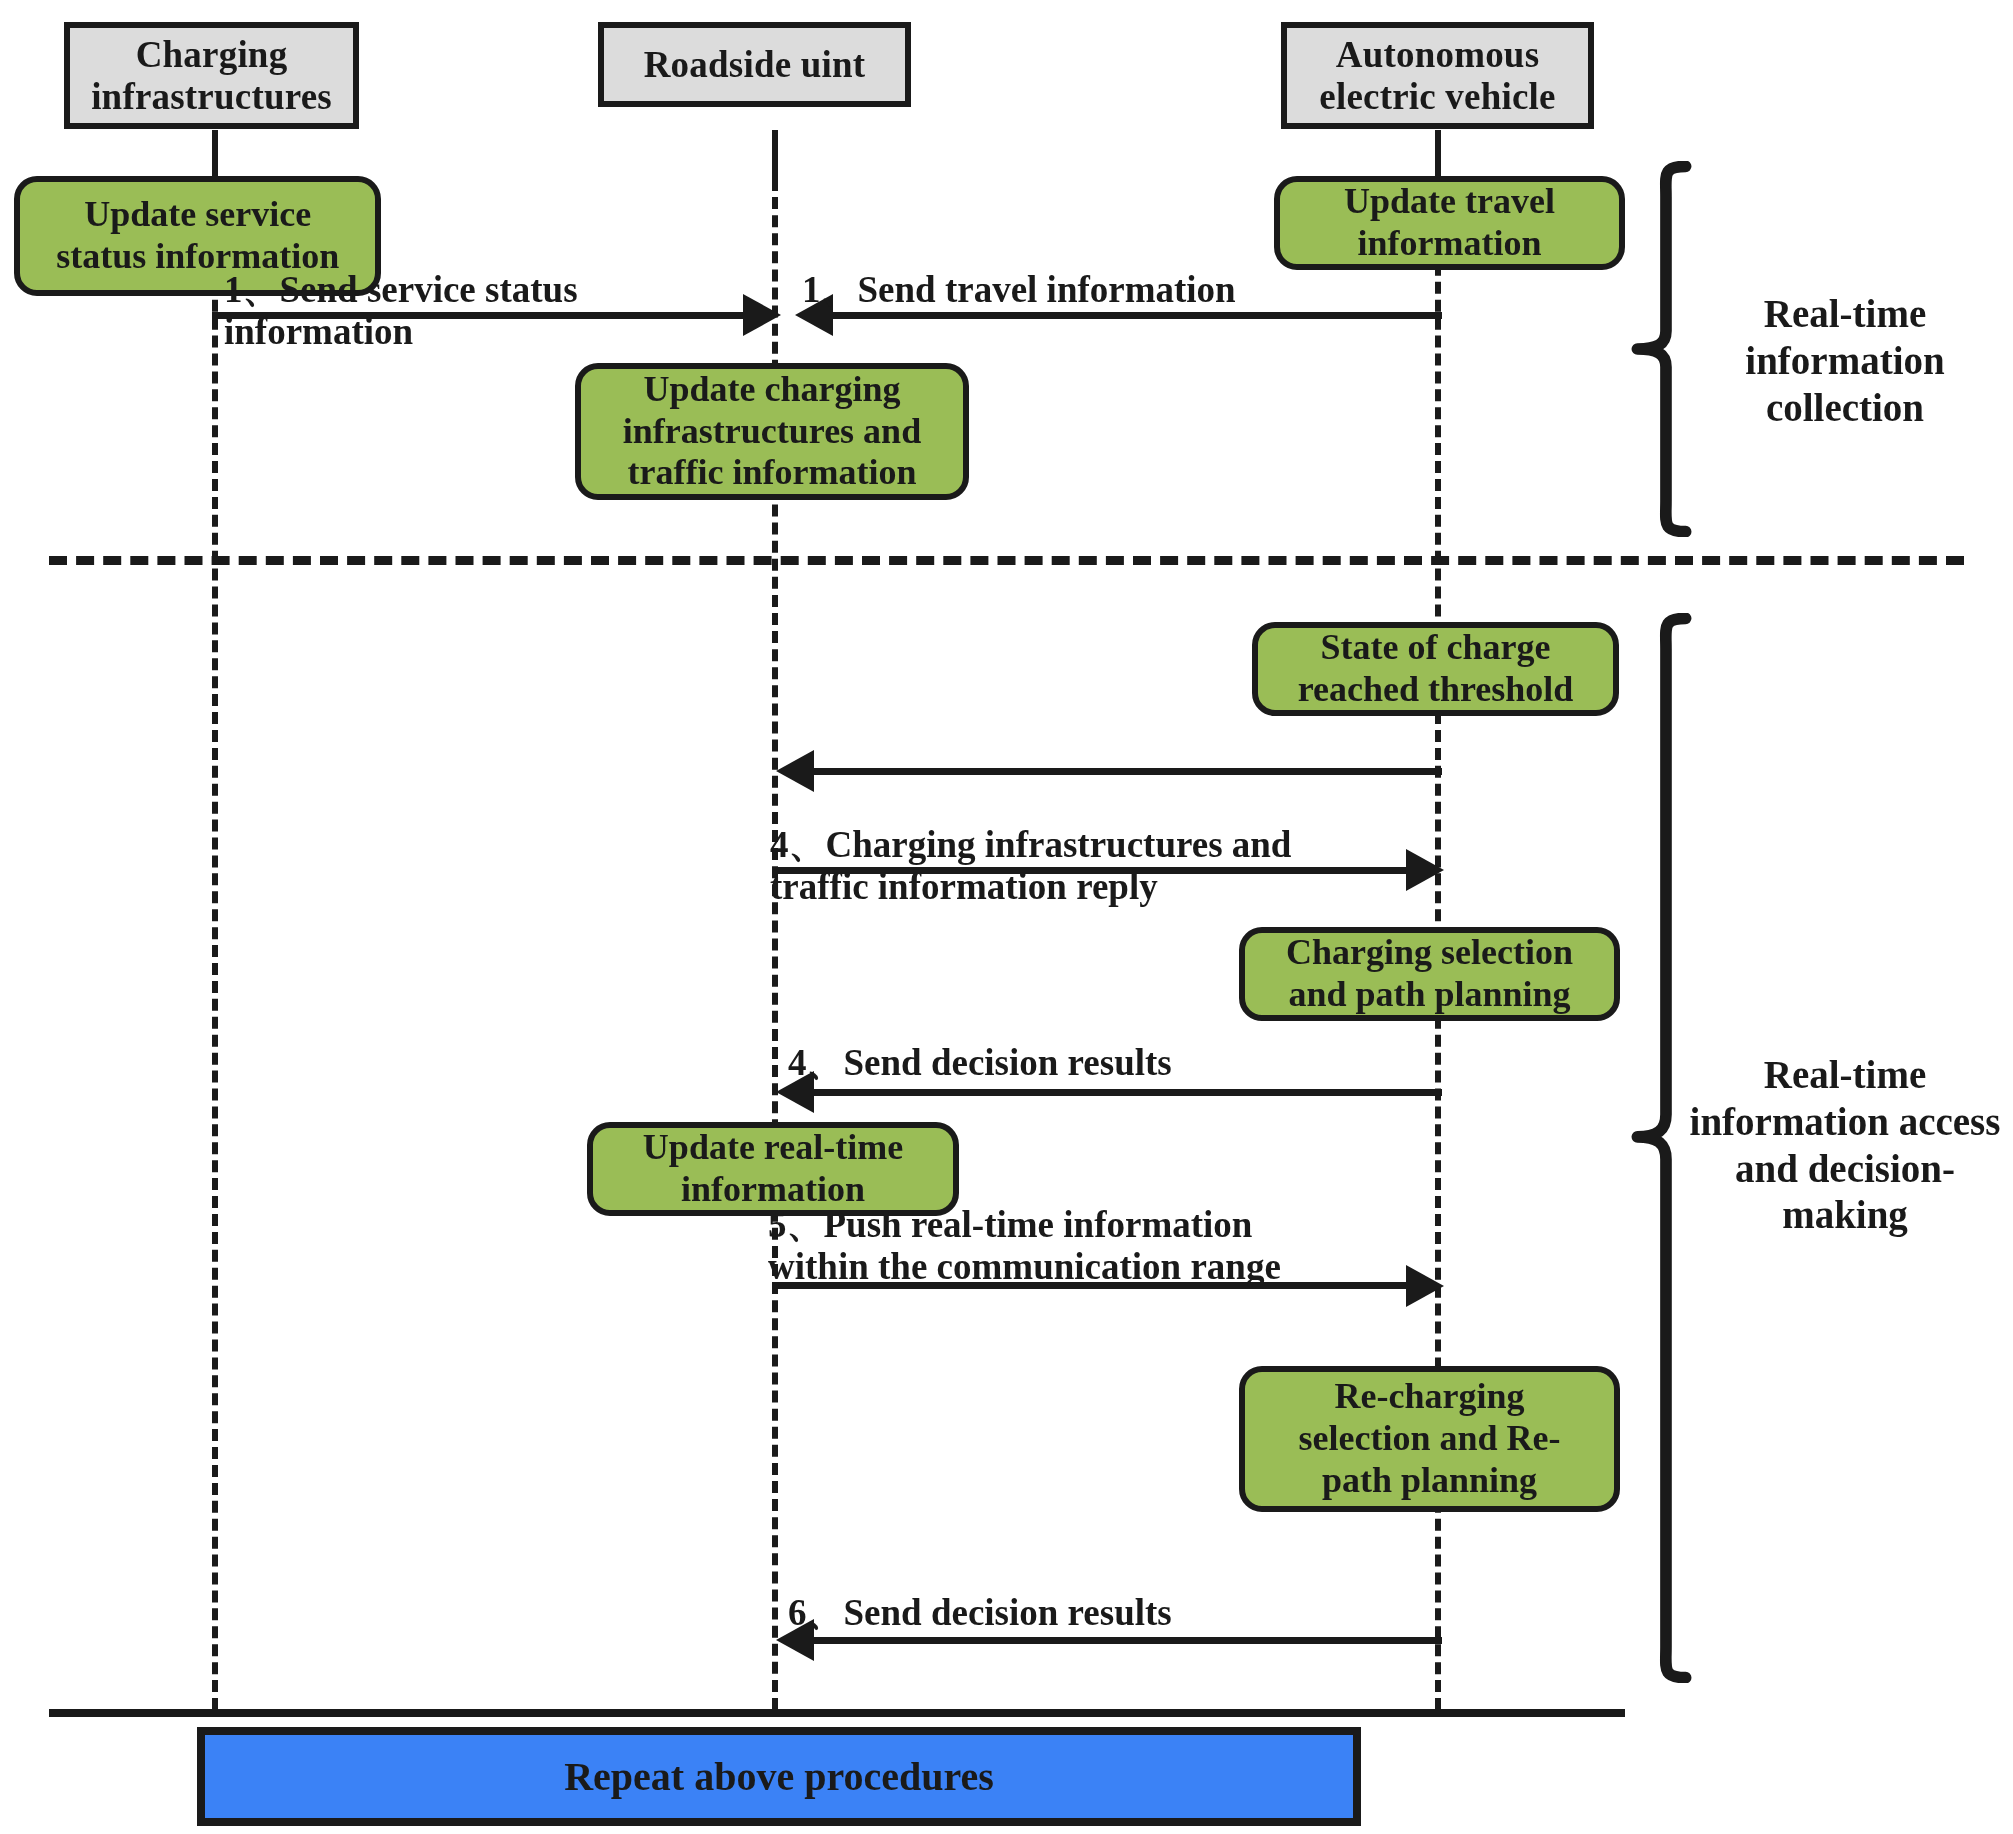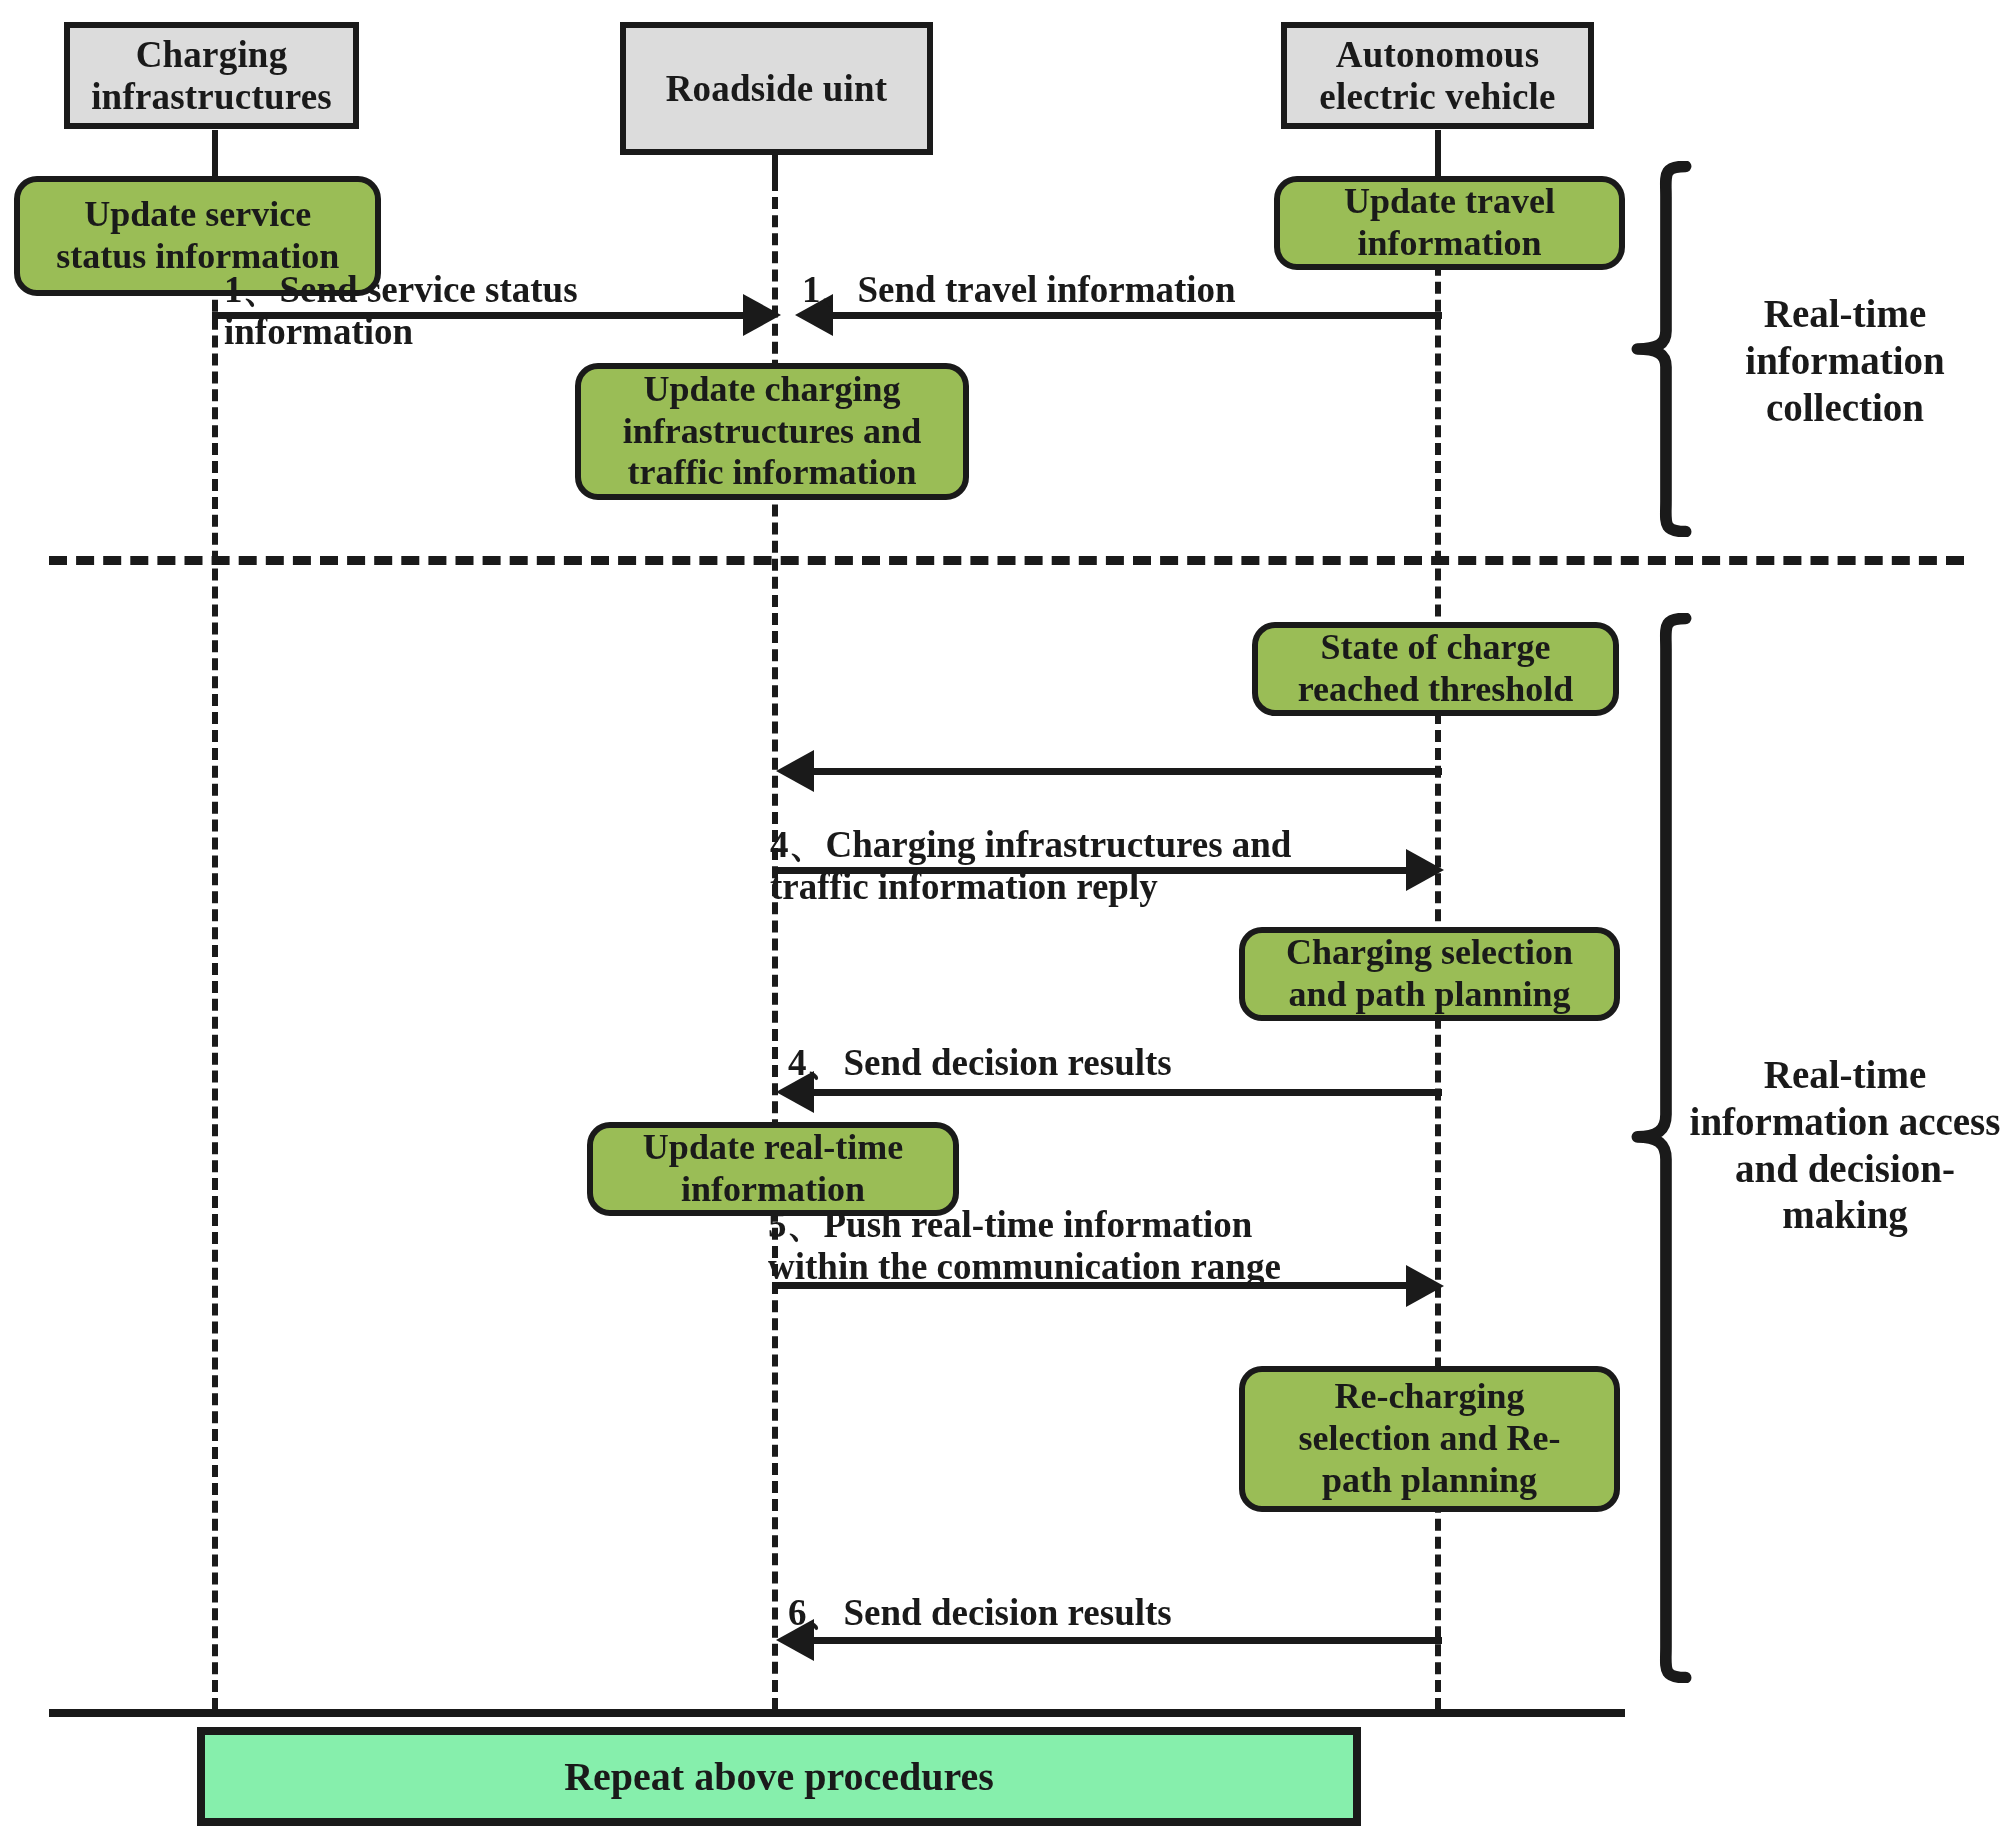"Roadside uint" div.actor-box { height: 133px -> 85px; left: 620px -> 598px }
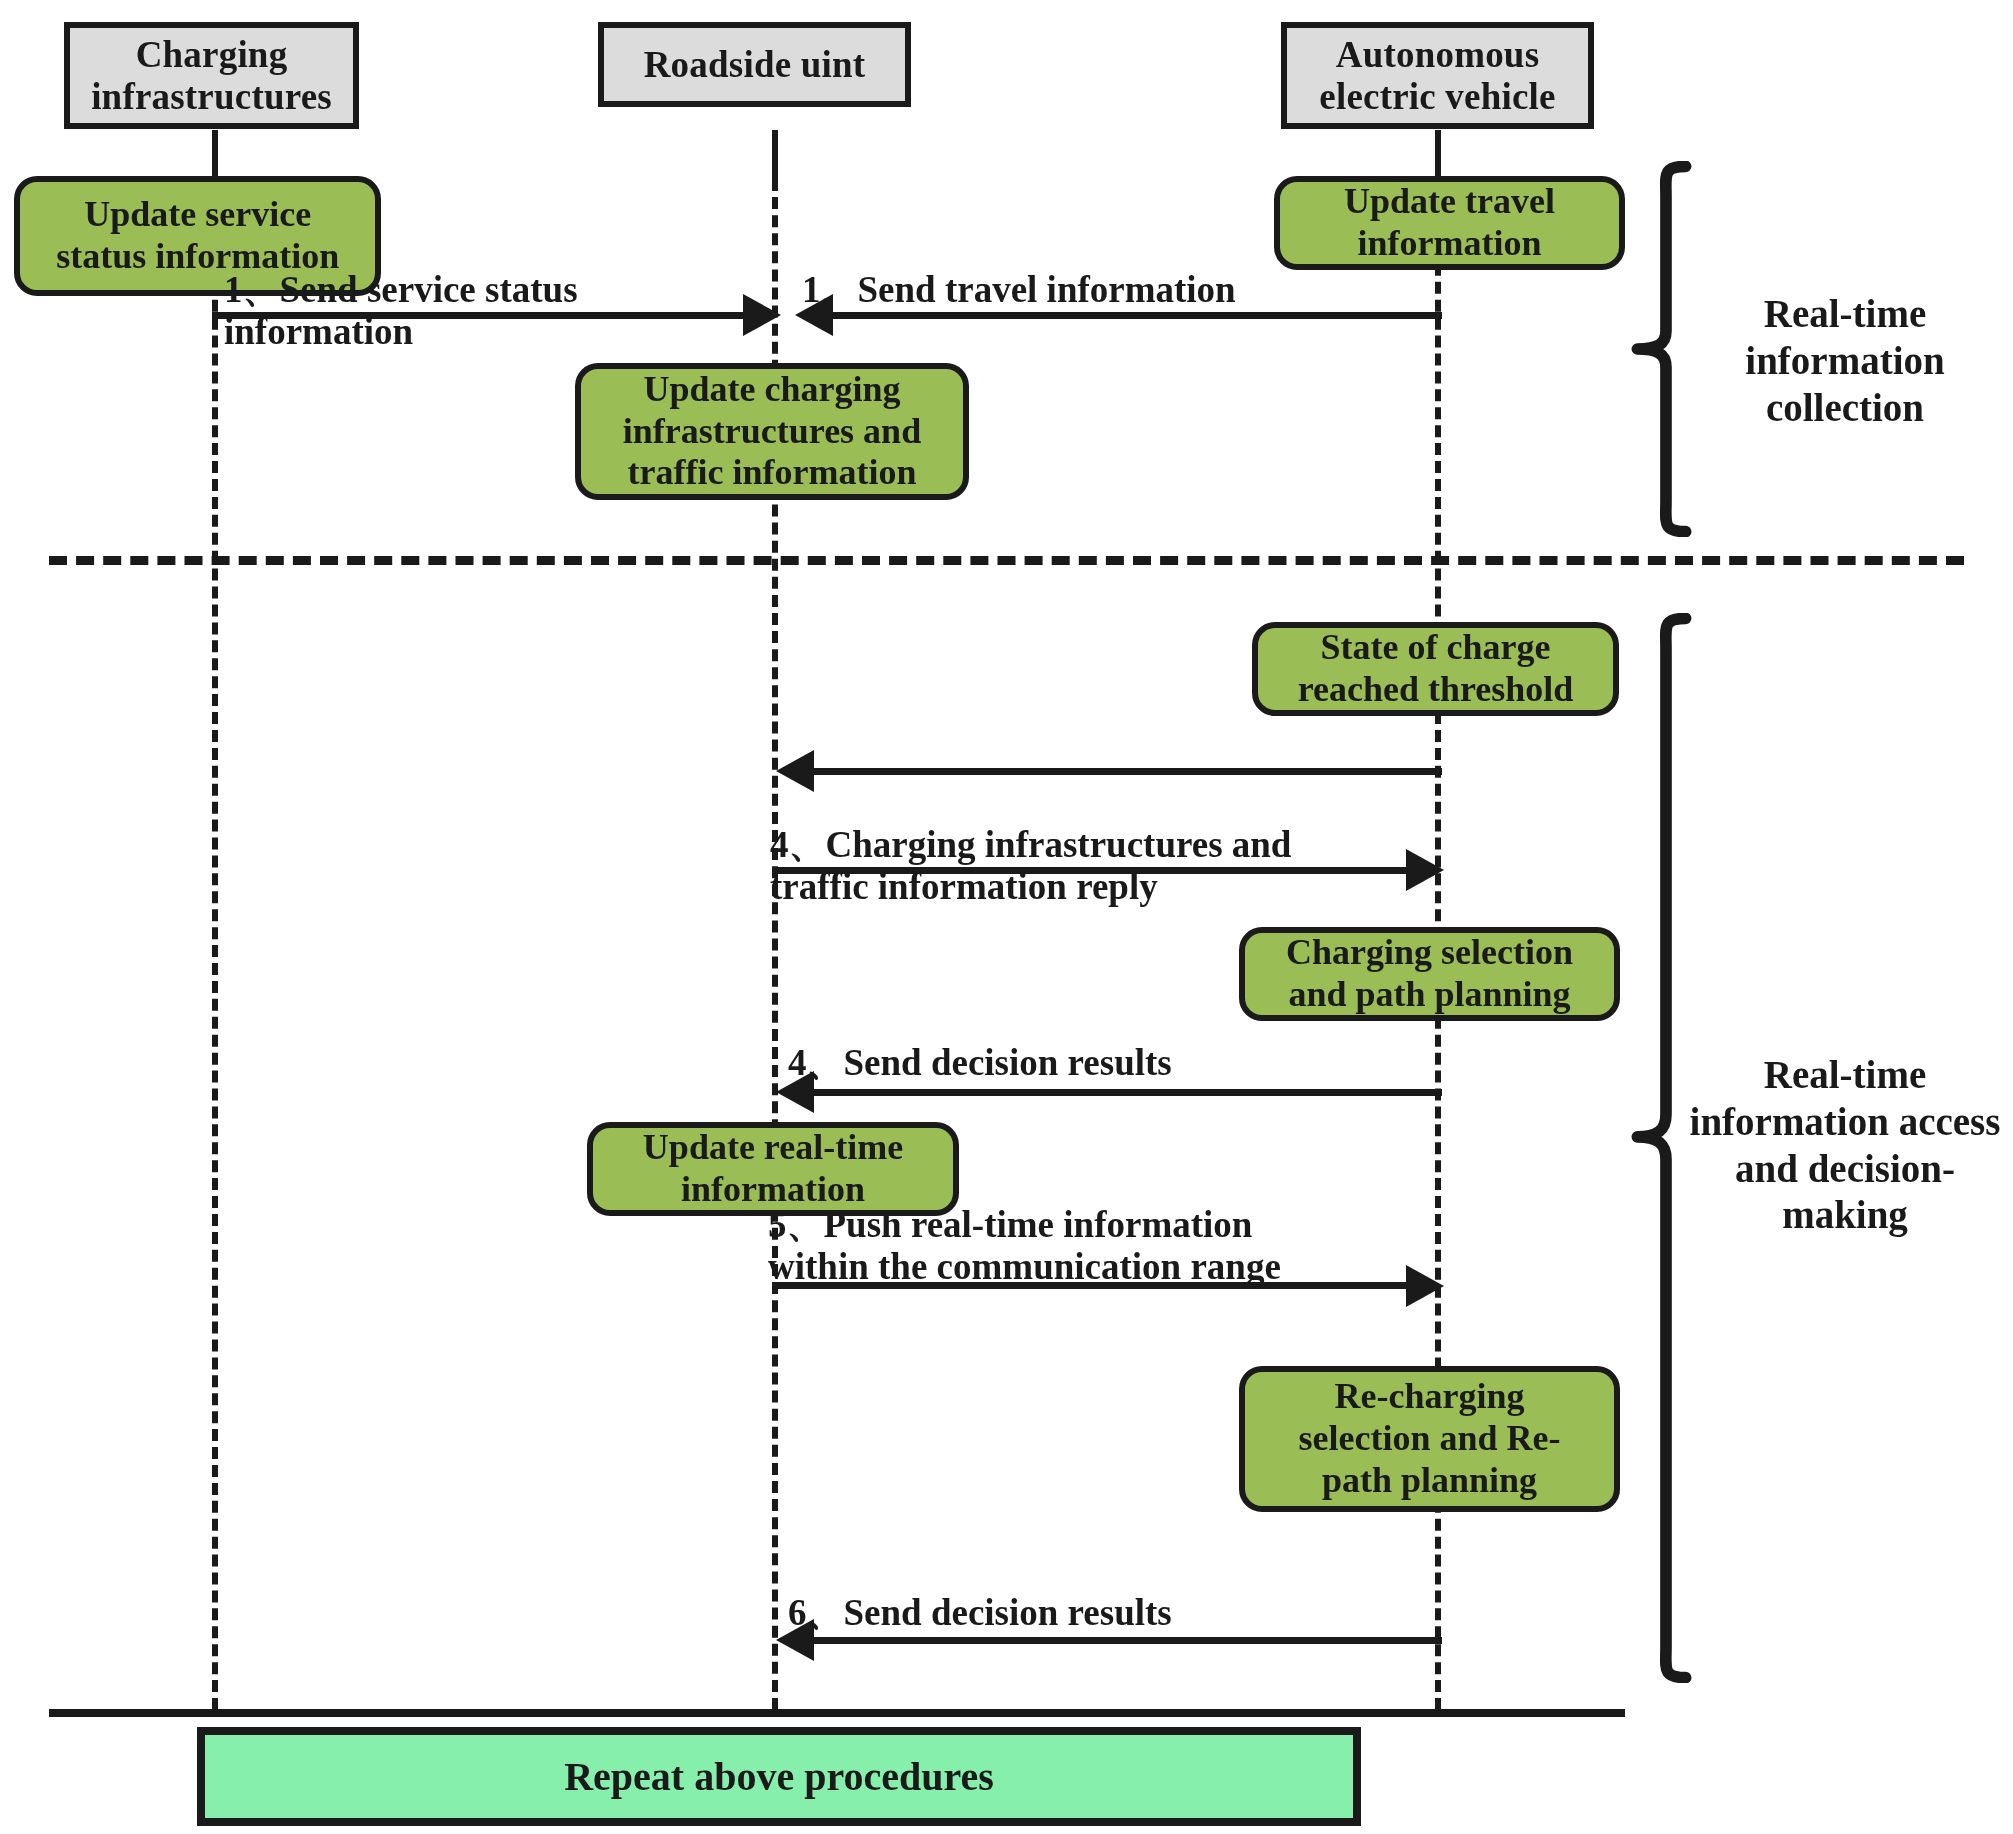"Repeat above procedures" .repeat-bar { background: #86efac -> #3b82f6 }
